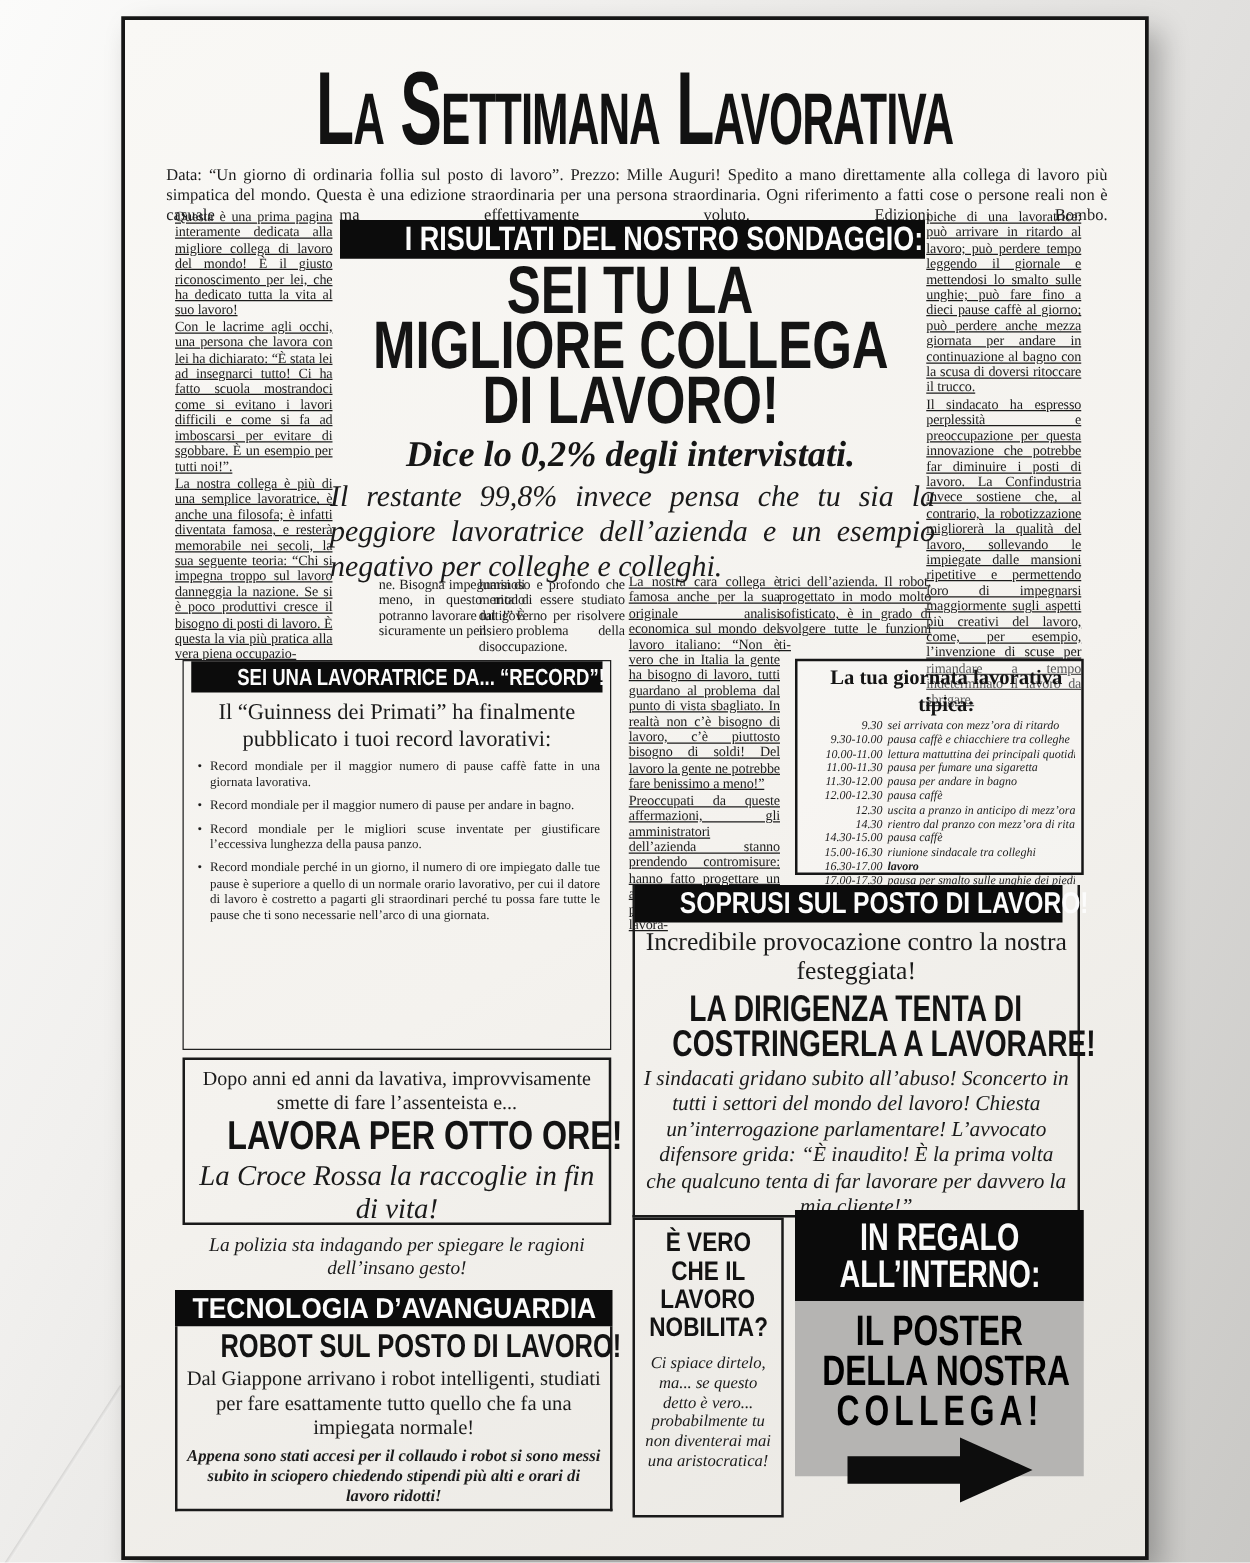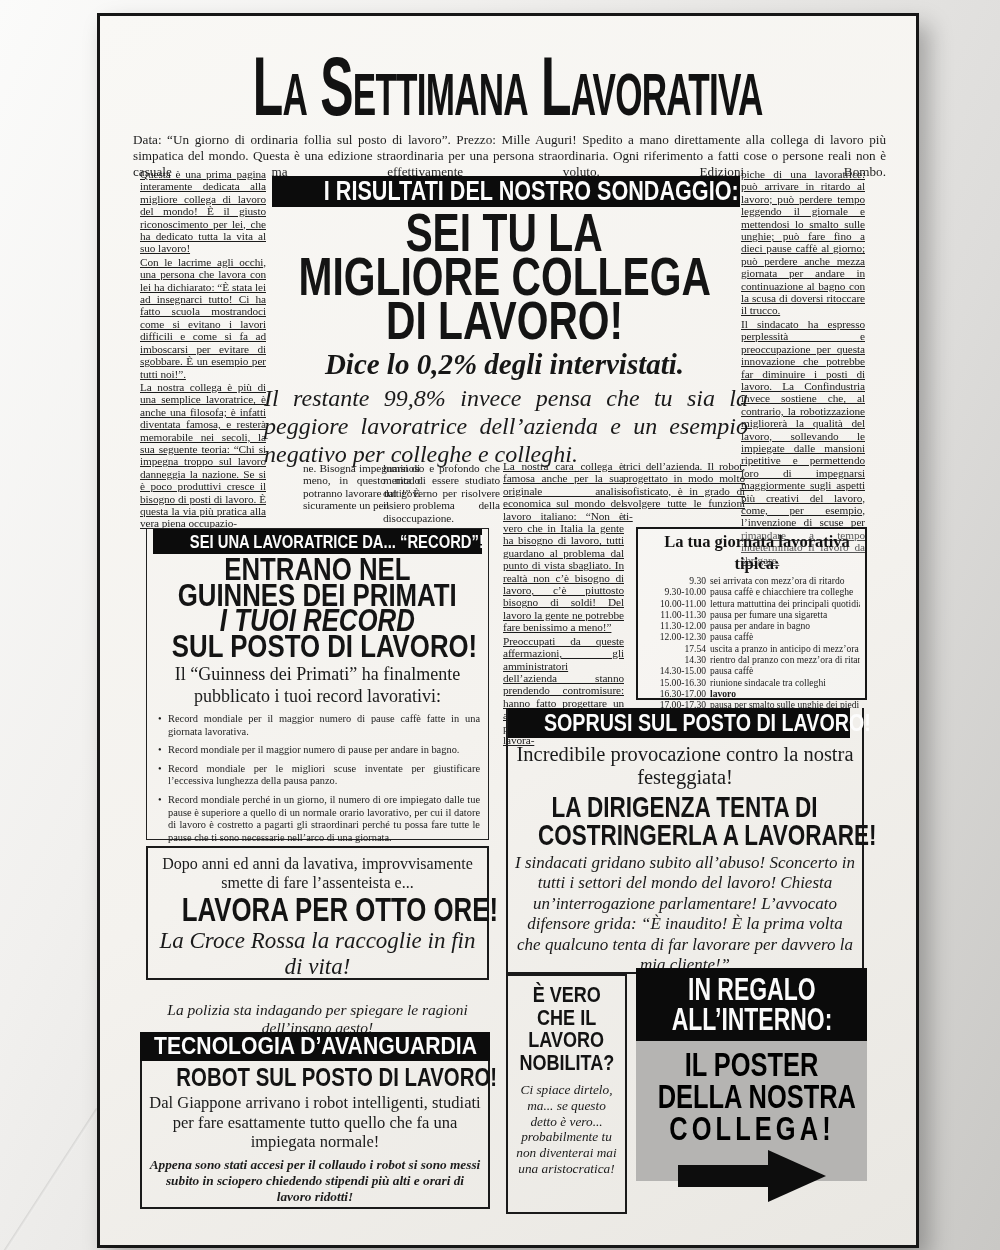"ENTRANO NEL" div.record-headline { html: <div> <div><span>ENTRANO NEL</span></div> <div><span>GUINNES DEI PRIMATI</span></div> <div><span>I TUOI RECORD</span></div> <div><span>SUL POSTO DI LAVORO!</span></div> </div> -> none }
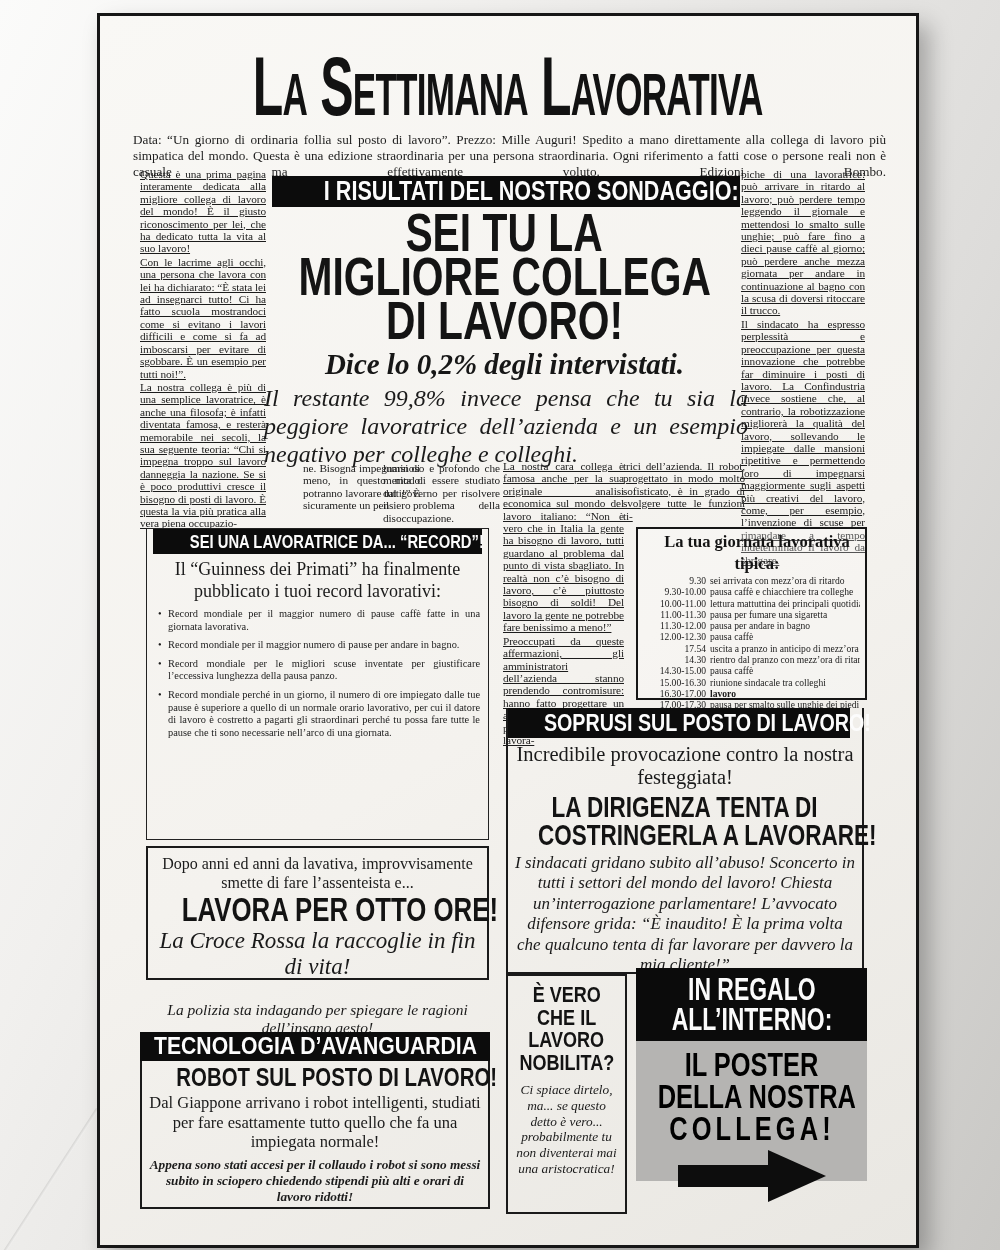"9.30" .srow { font-style: none -> italic }
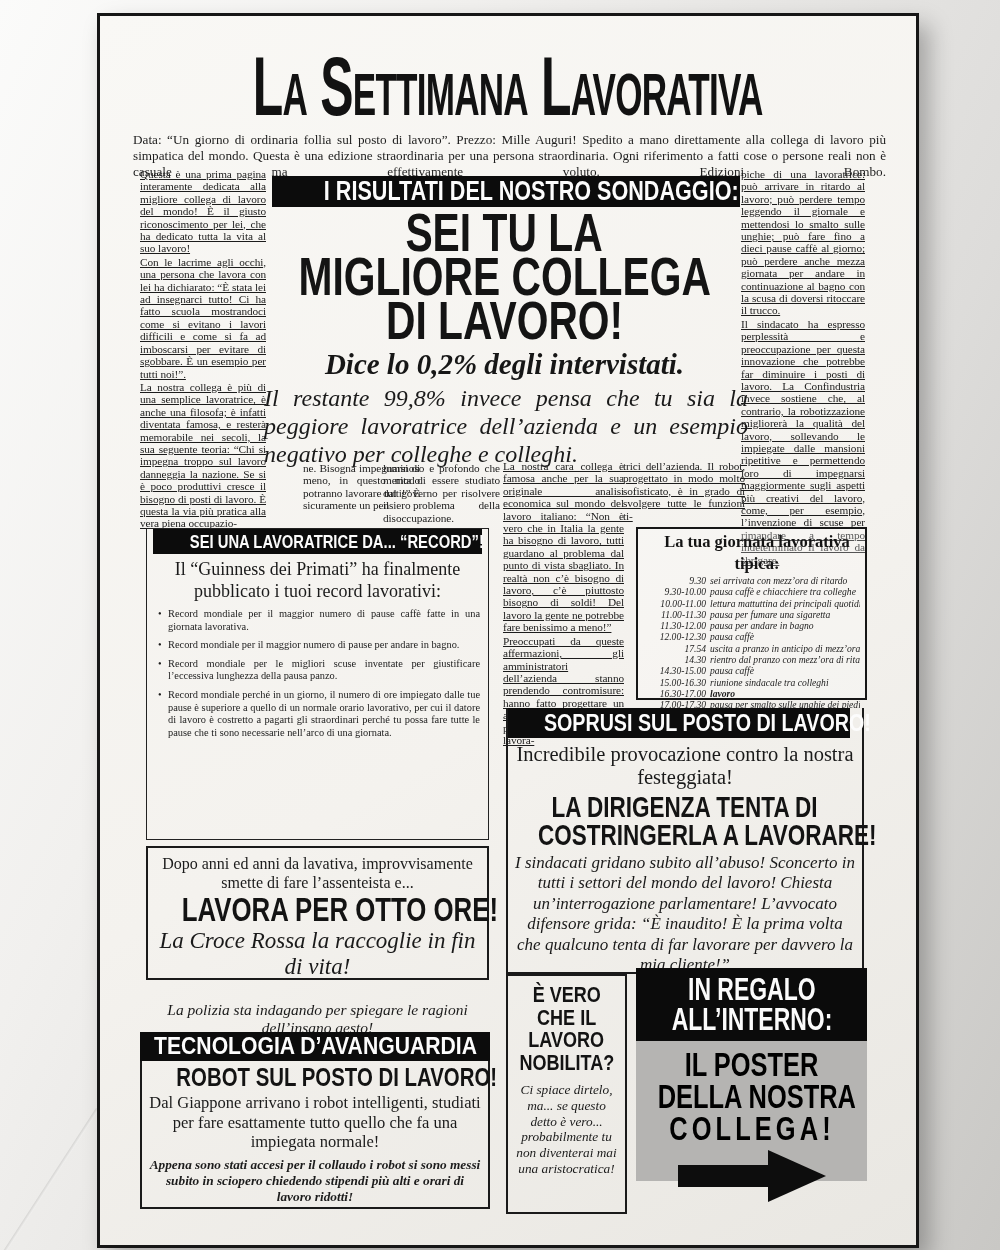"17.54" span.stime { text: 17.54 -> 12.30 }
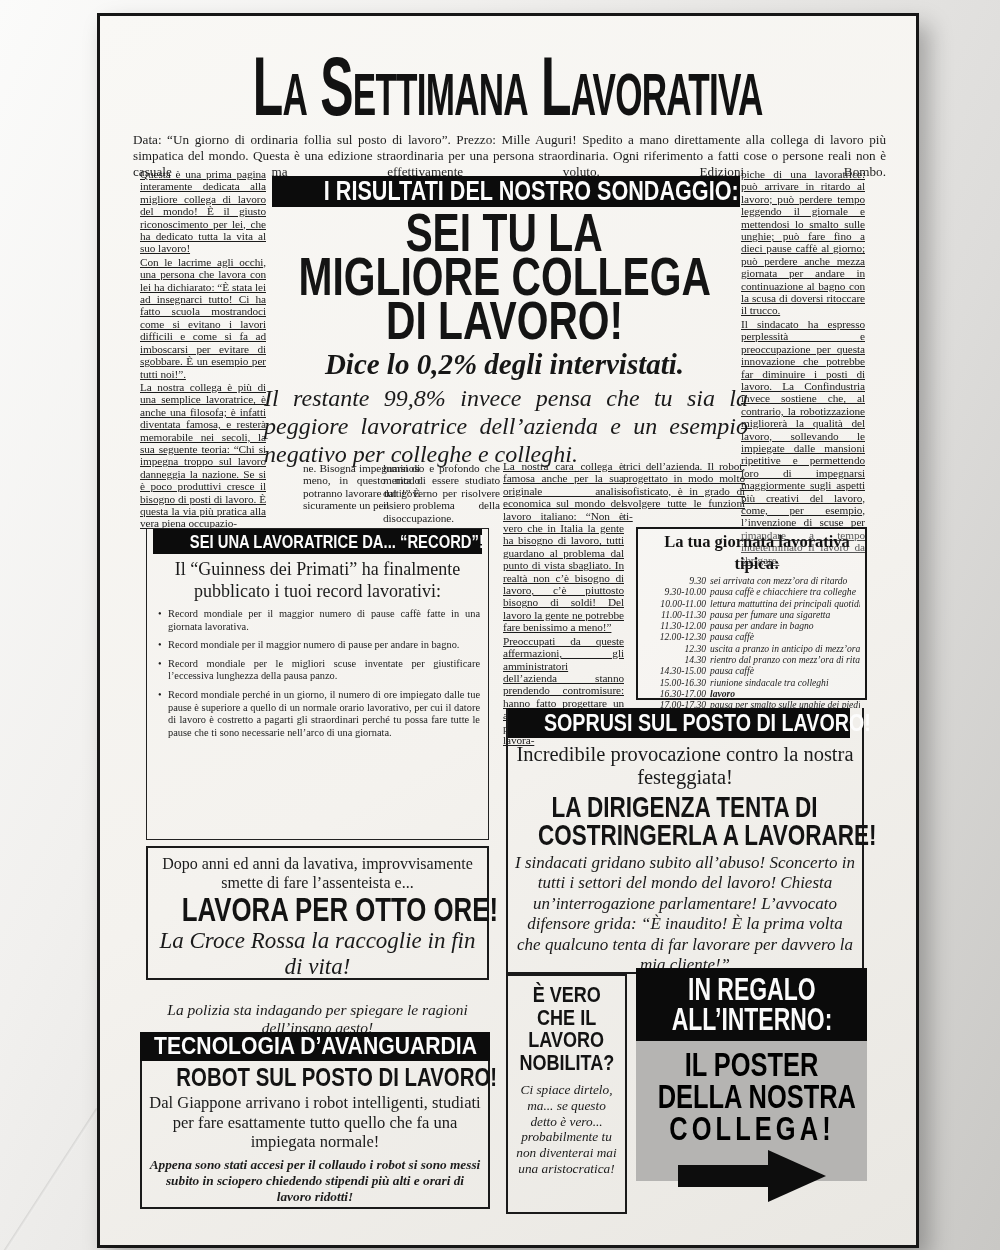"La polizia sta indagando per" .lavora-note { margin-top: 21px -> 8px }
